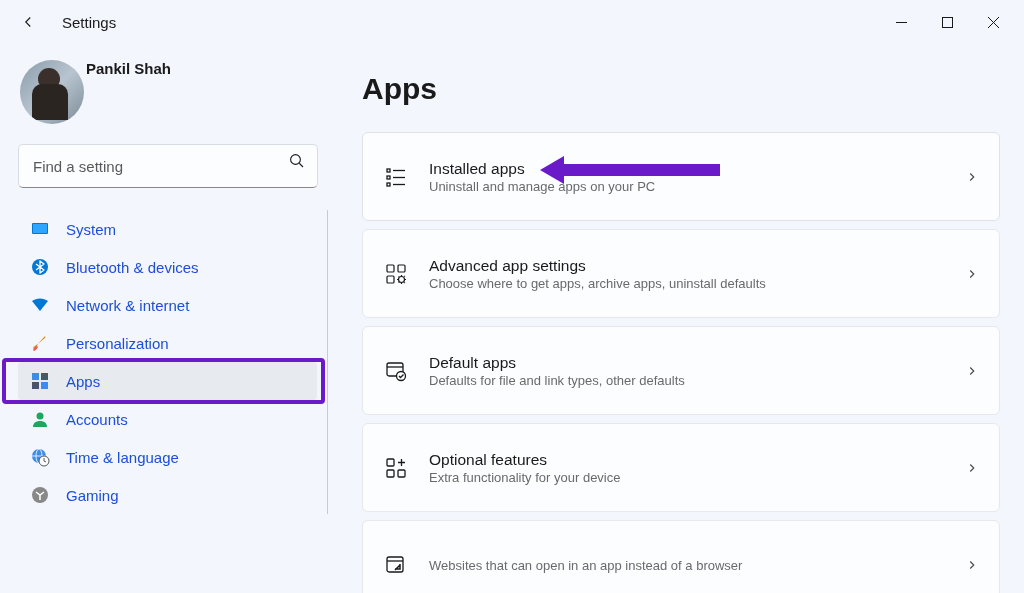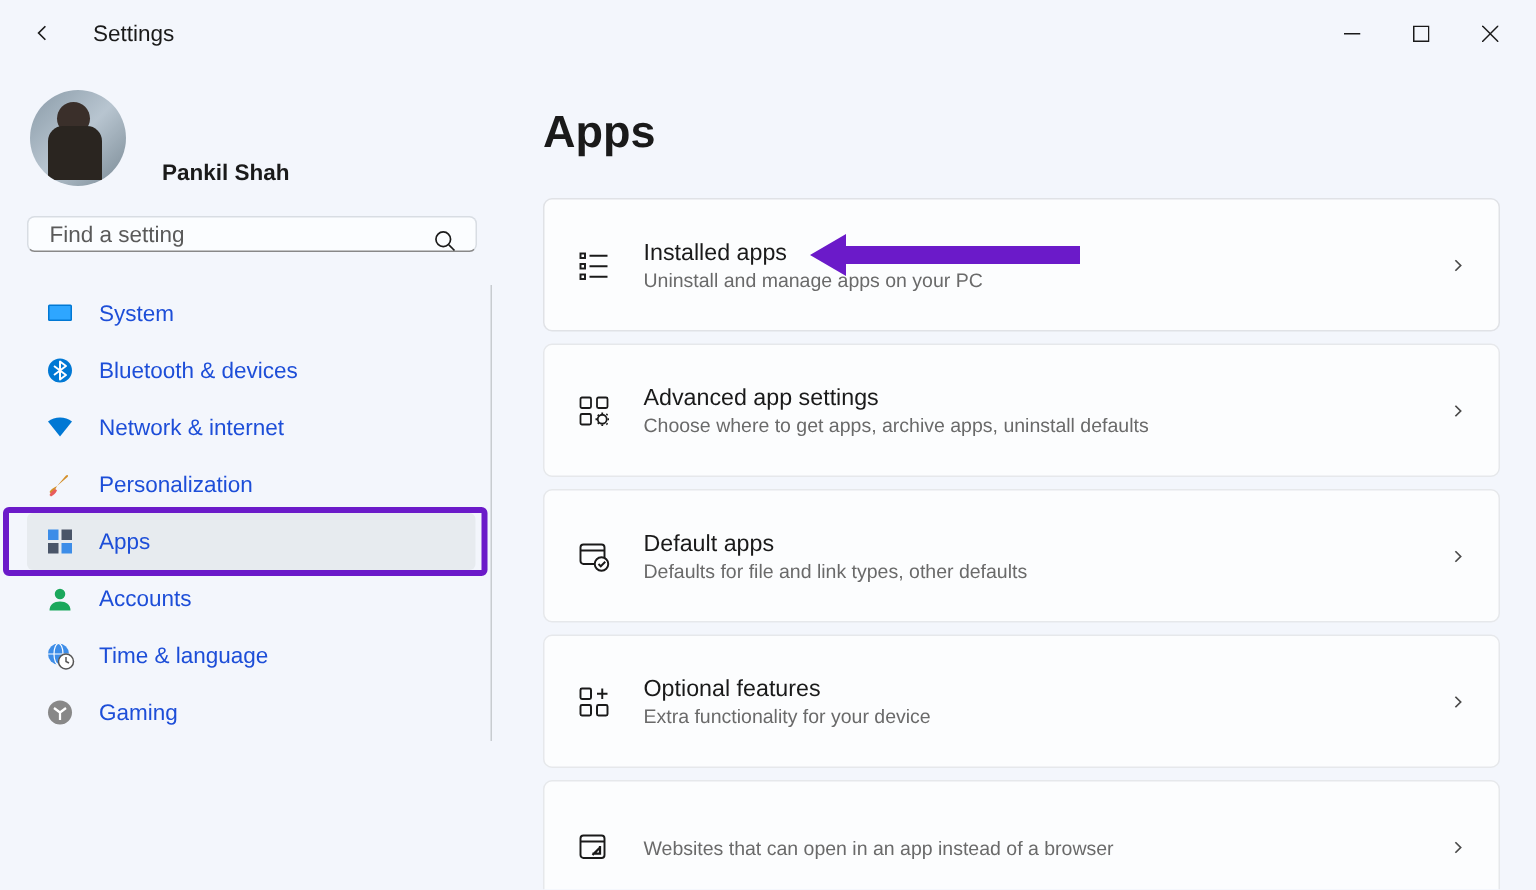"Pankil Shah" .profile { align-items: flex-end -> flex-start; gap: 24px -> 2px }
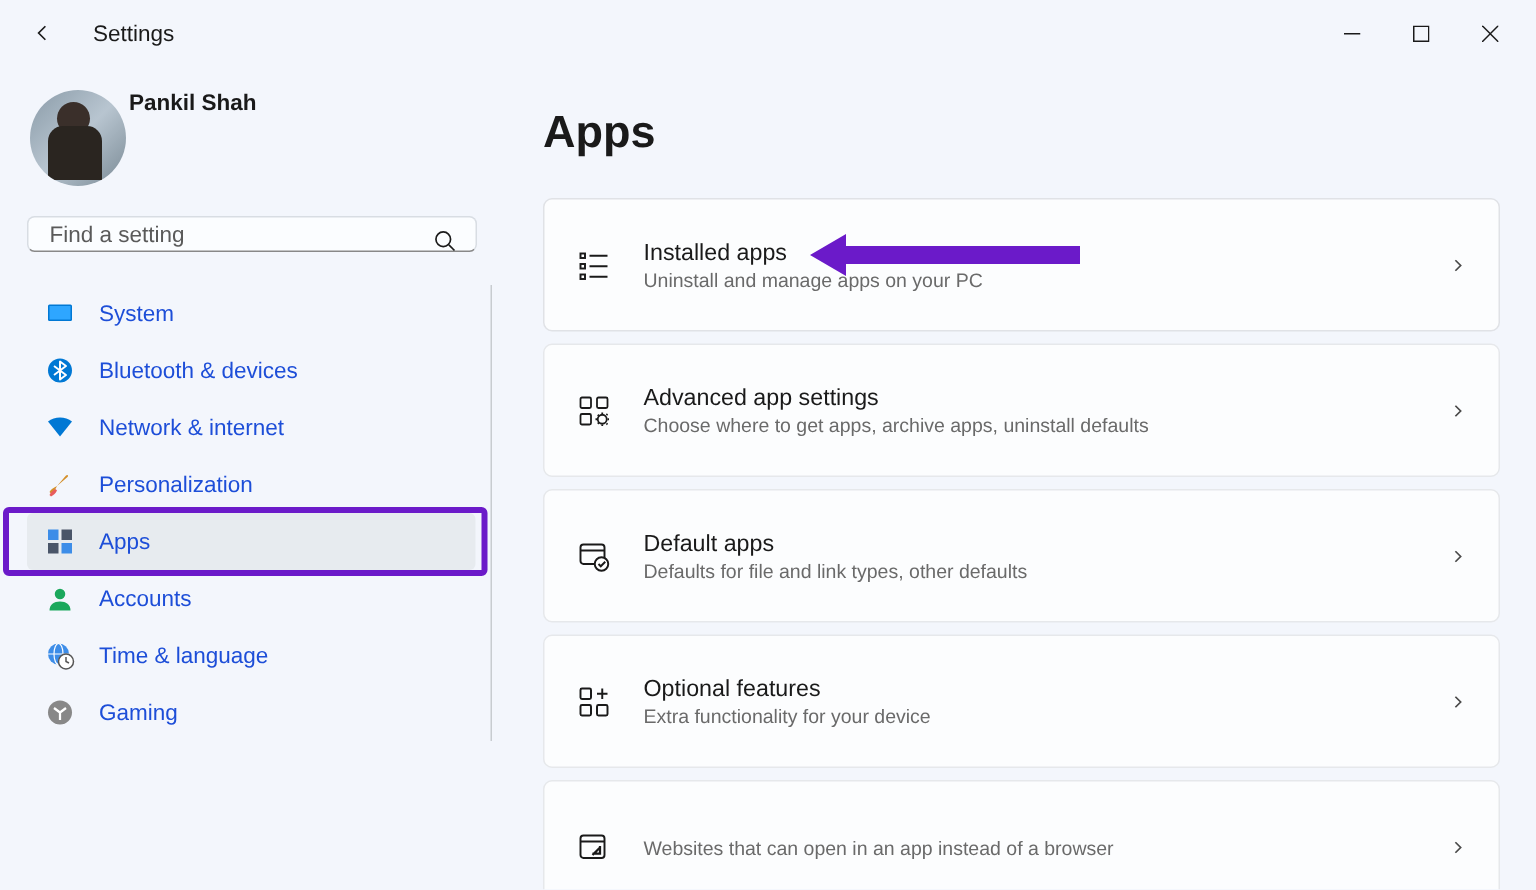"Find a setting" .search-input { height: 24px -> 44px }
